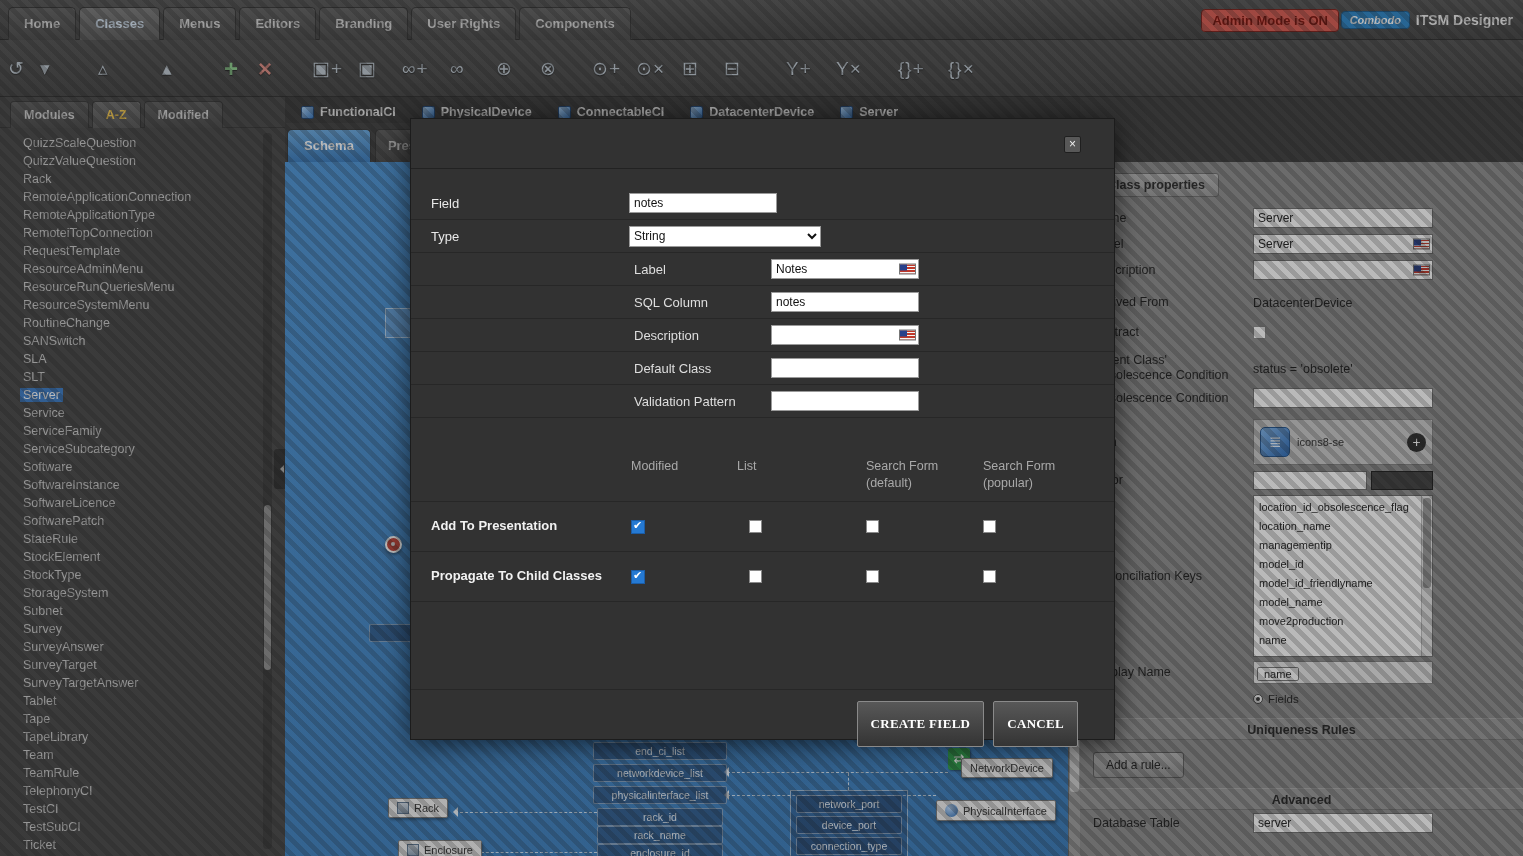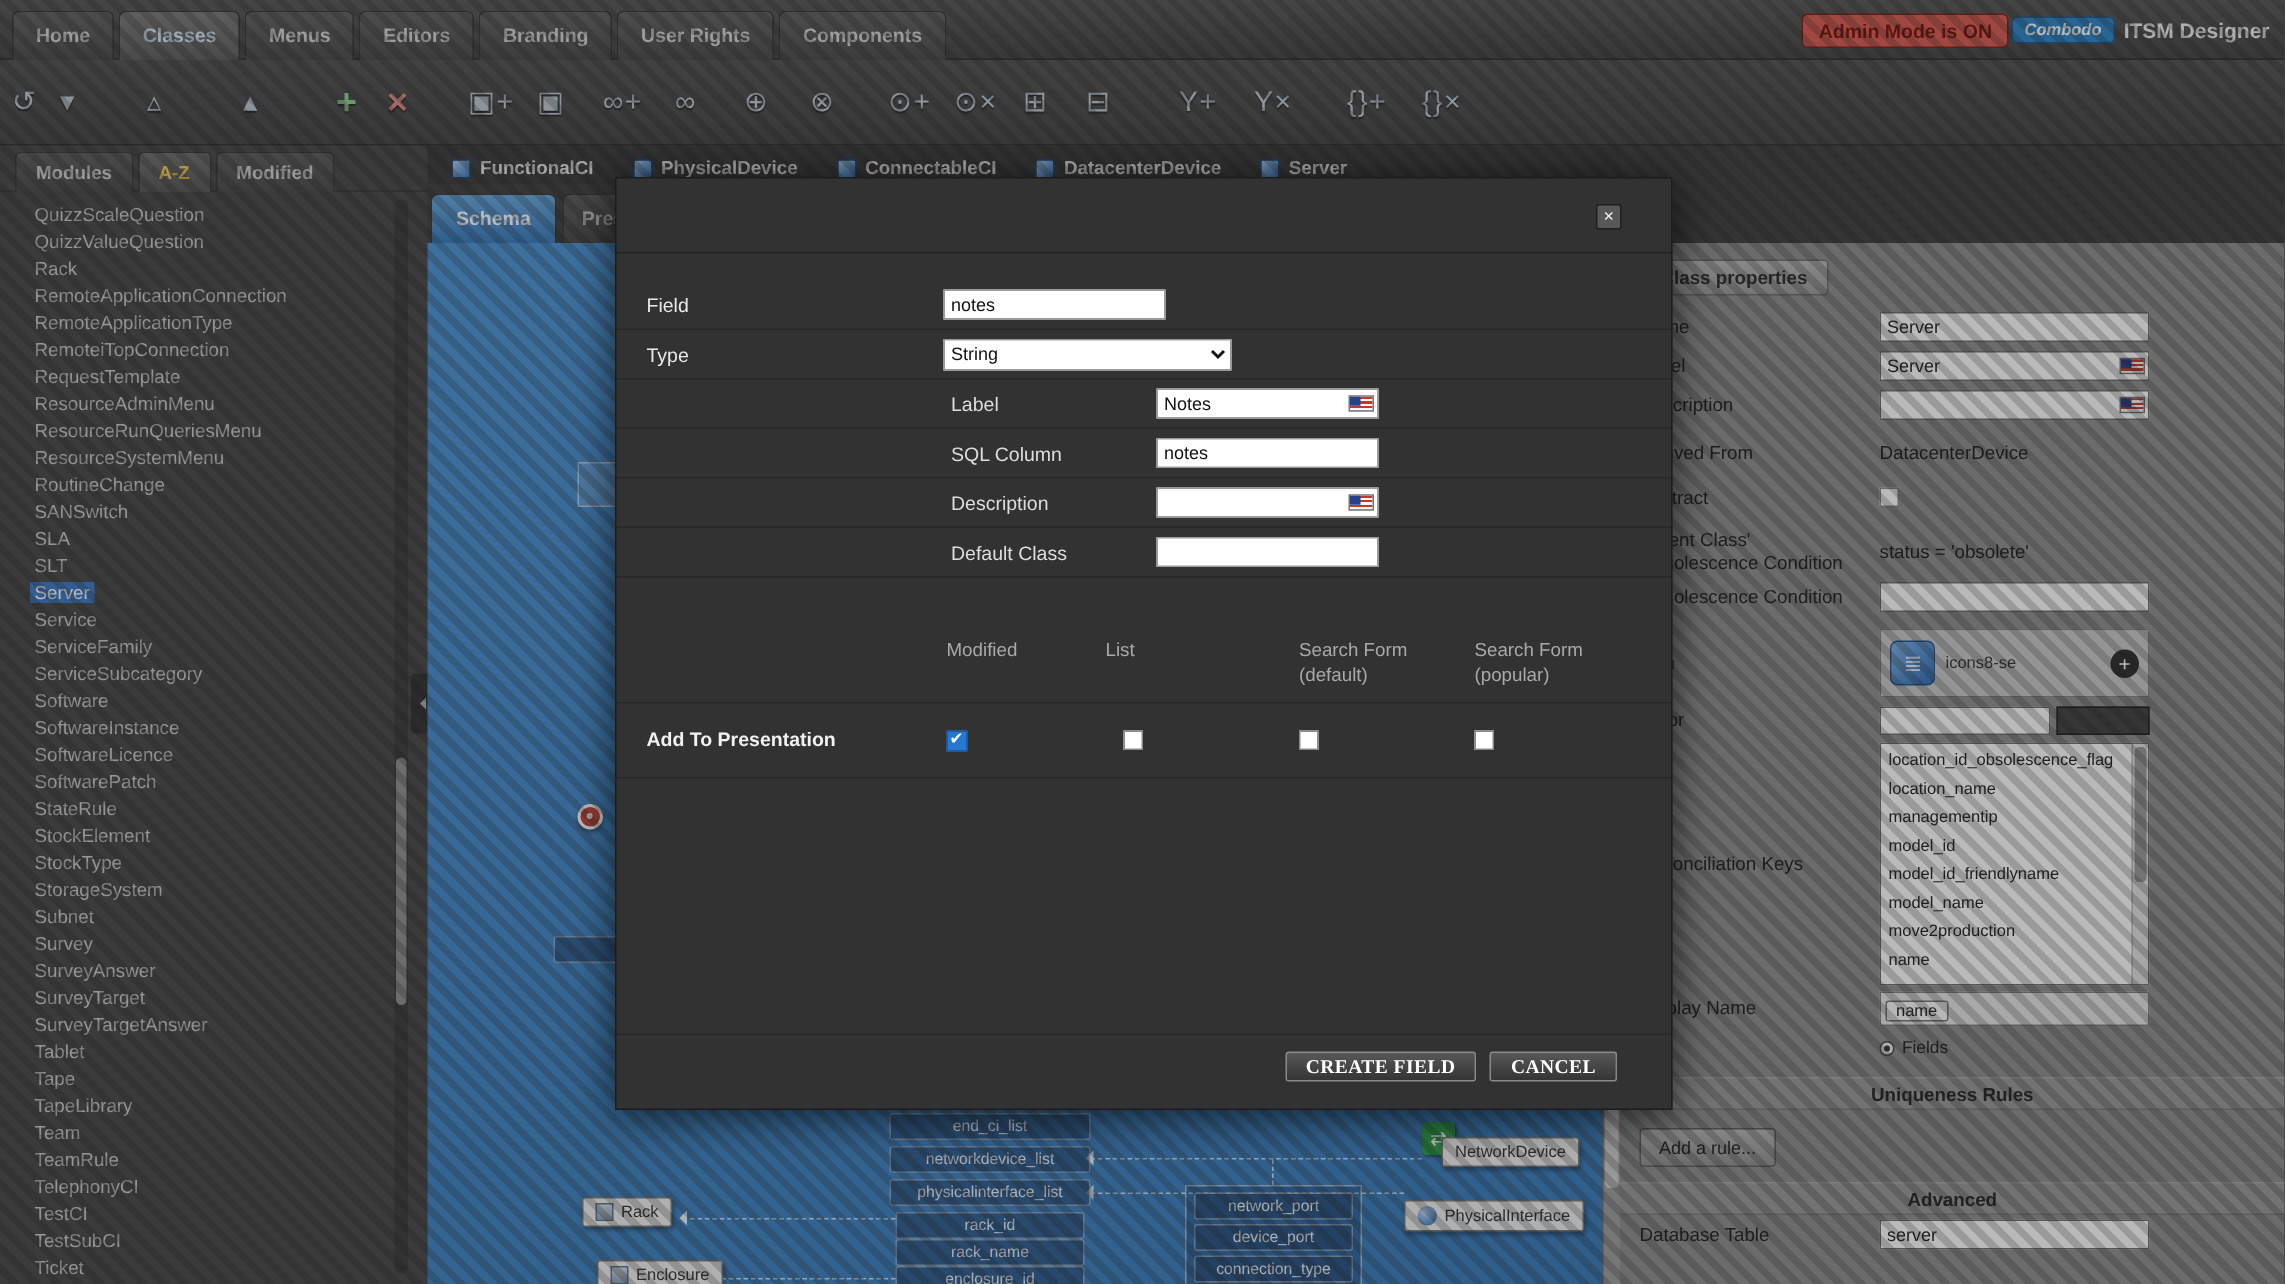"Validation Pattern" div.m-row { html: none -> <div> <div>Validation Pattern</div> <div><input></div> </div> }
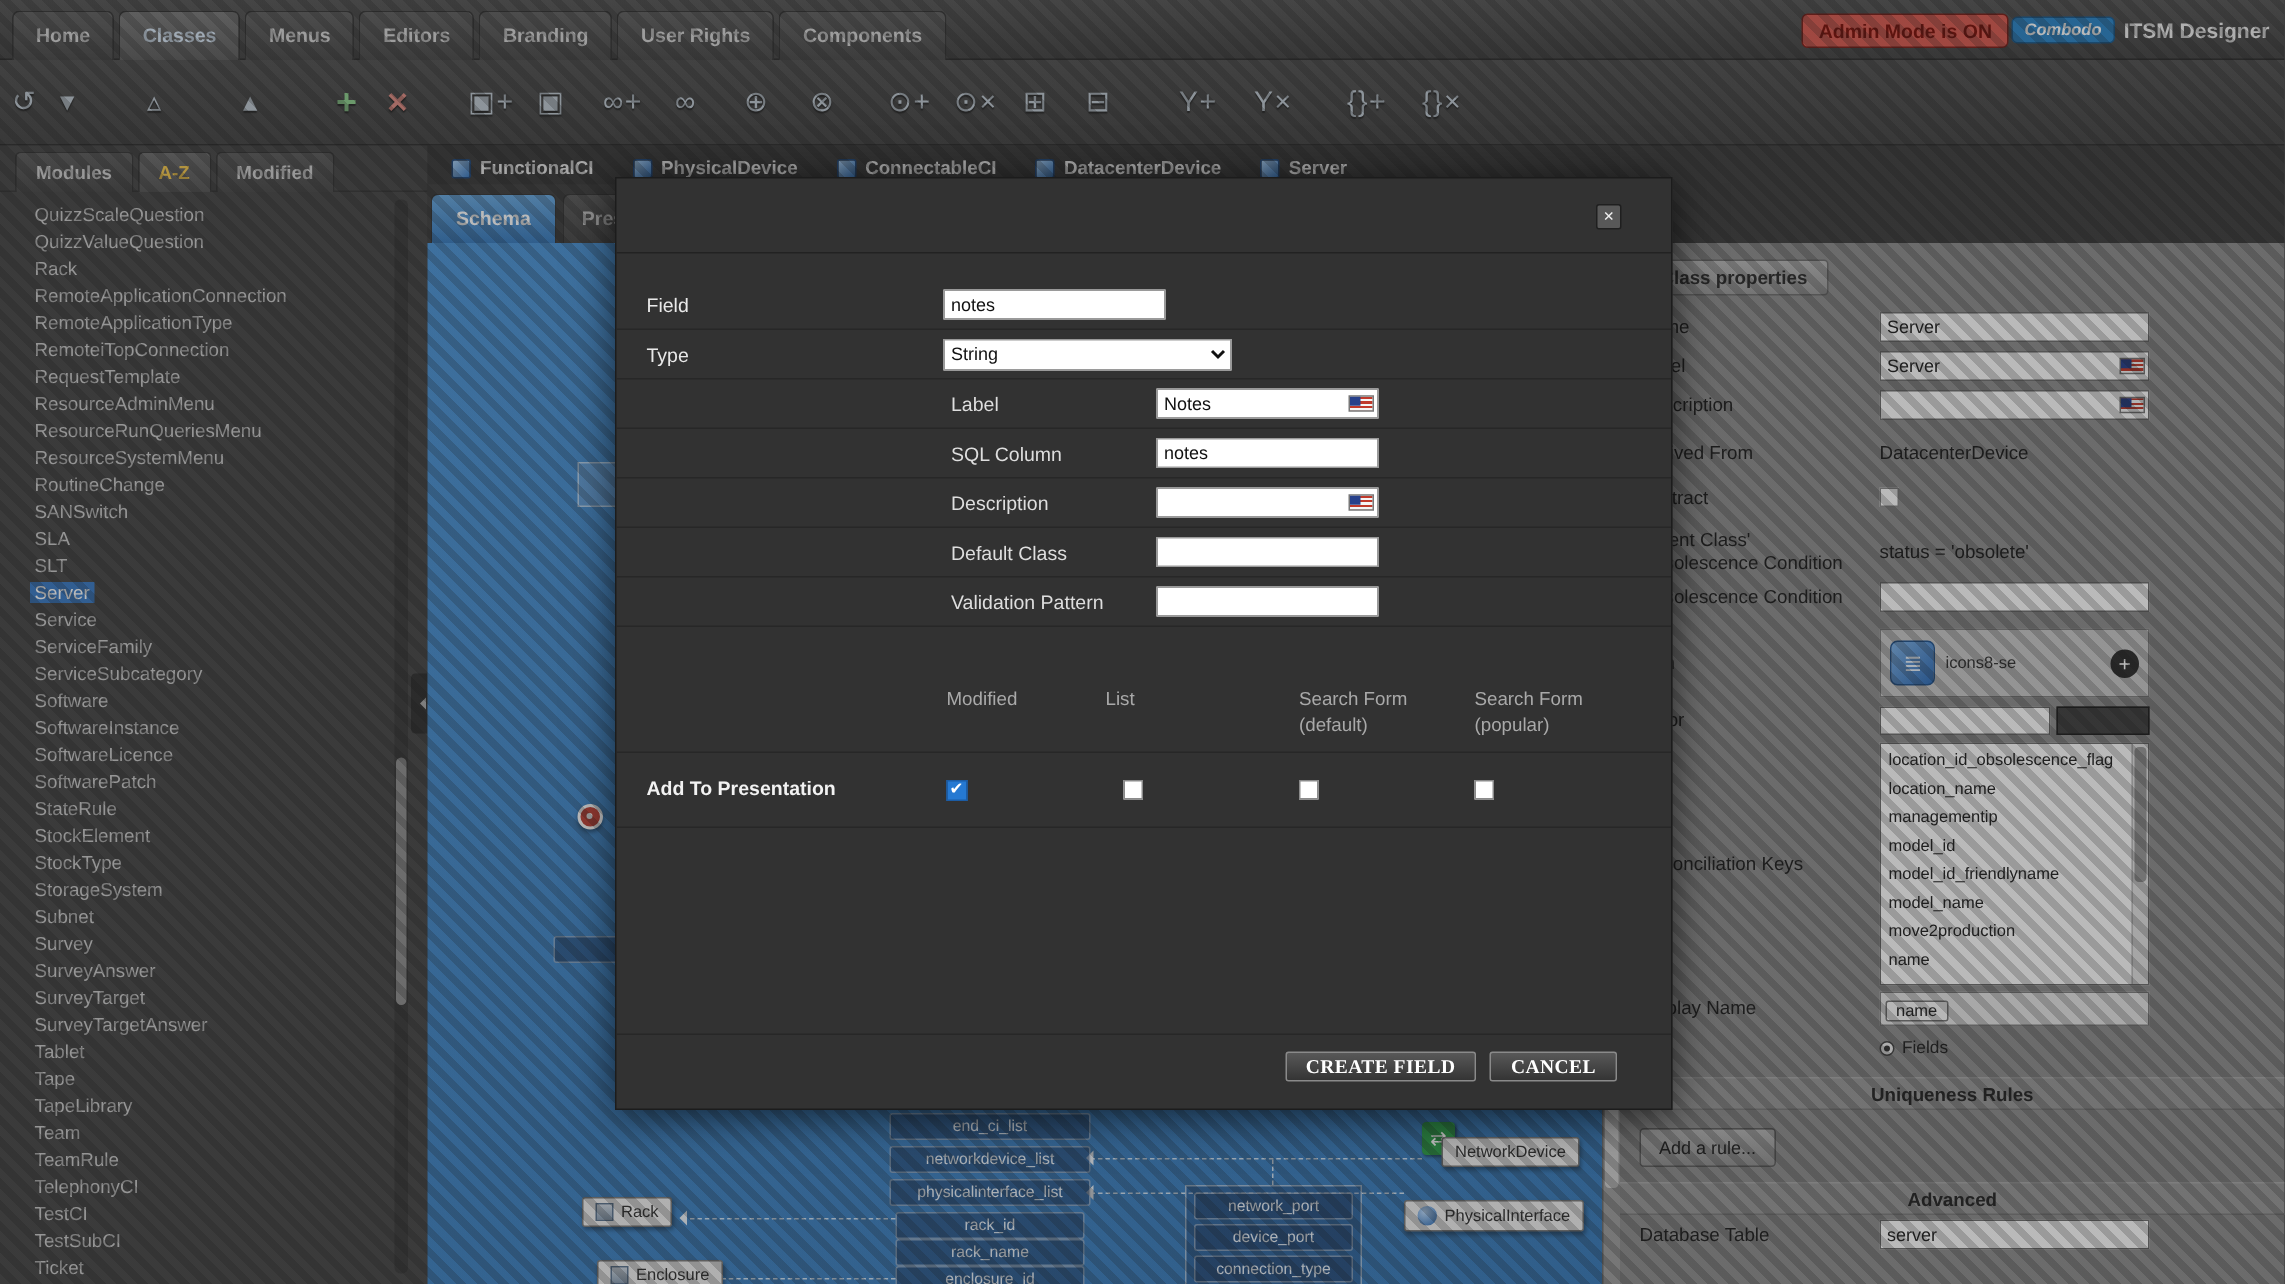"Propagate To Child Classes" div.pres-row { html: none -> <div> <div>Propagate To Child Classes</div> <span></span> <span></span> <span></span> <span></span> </div> }
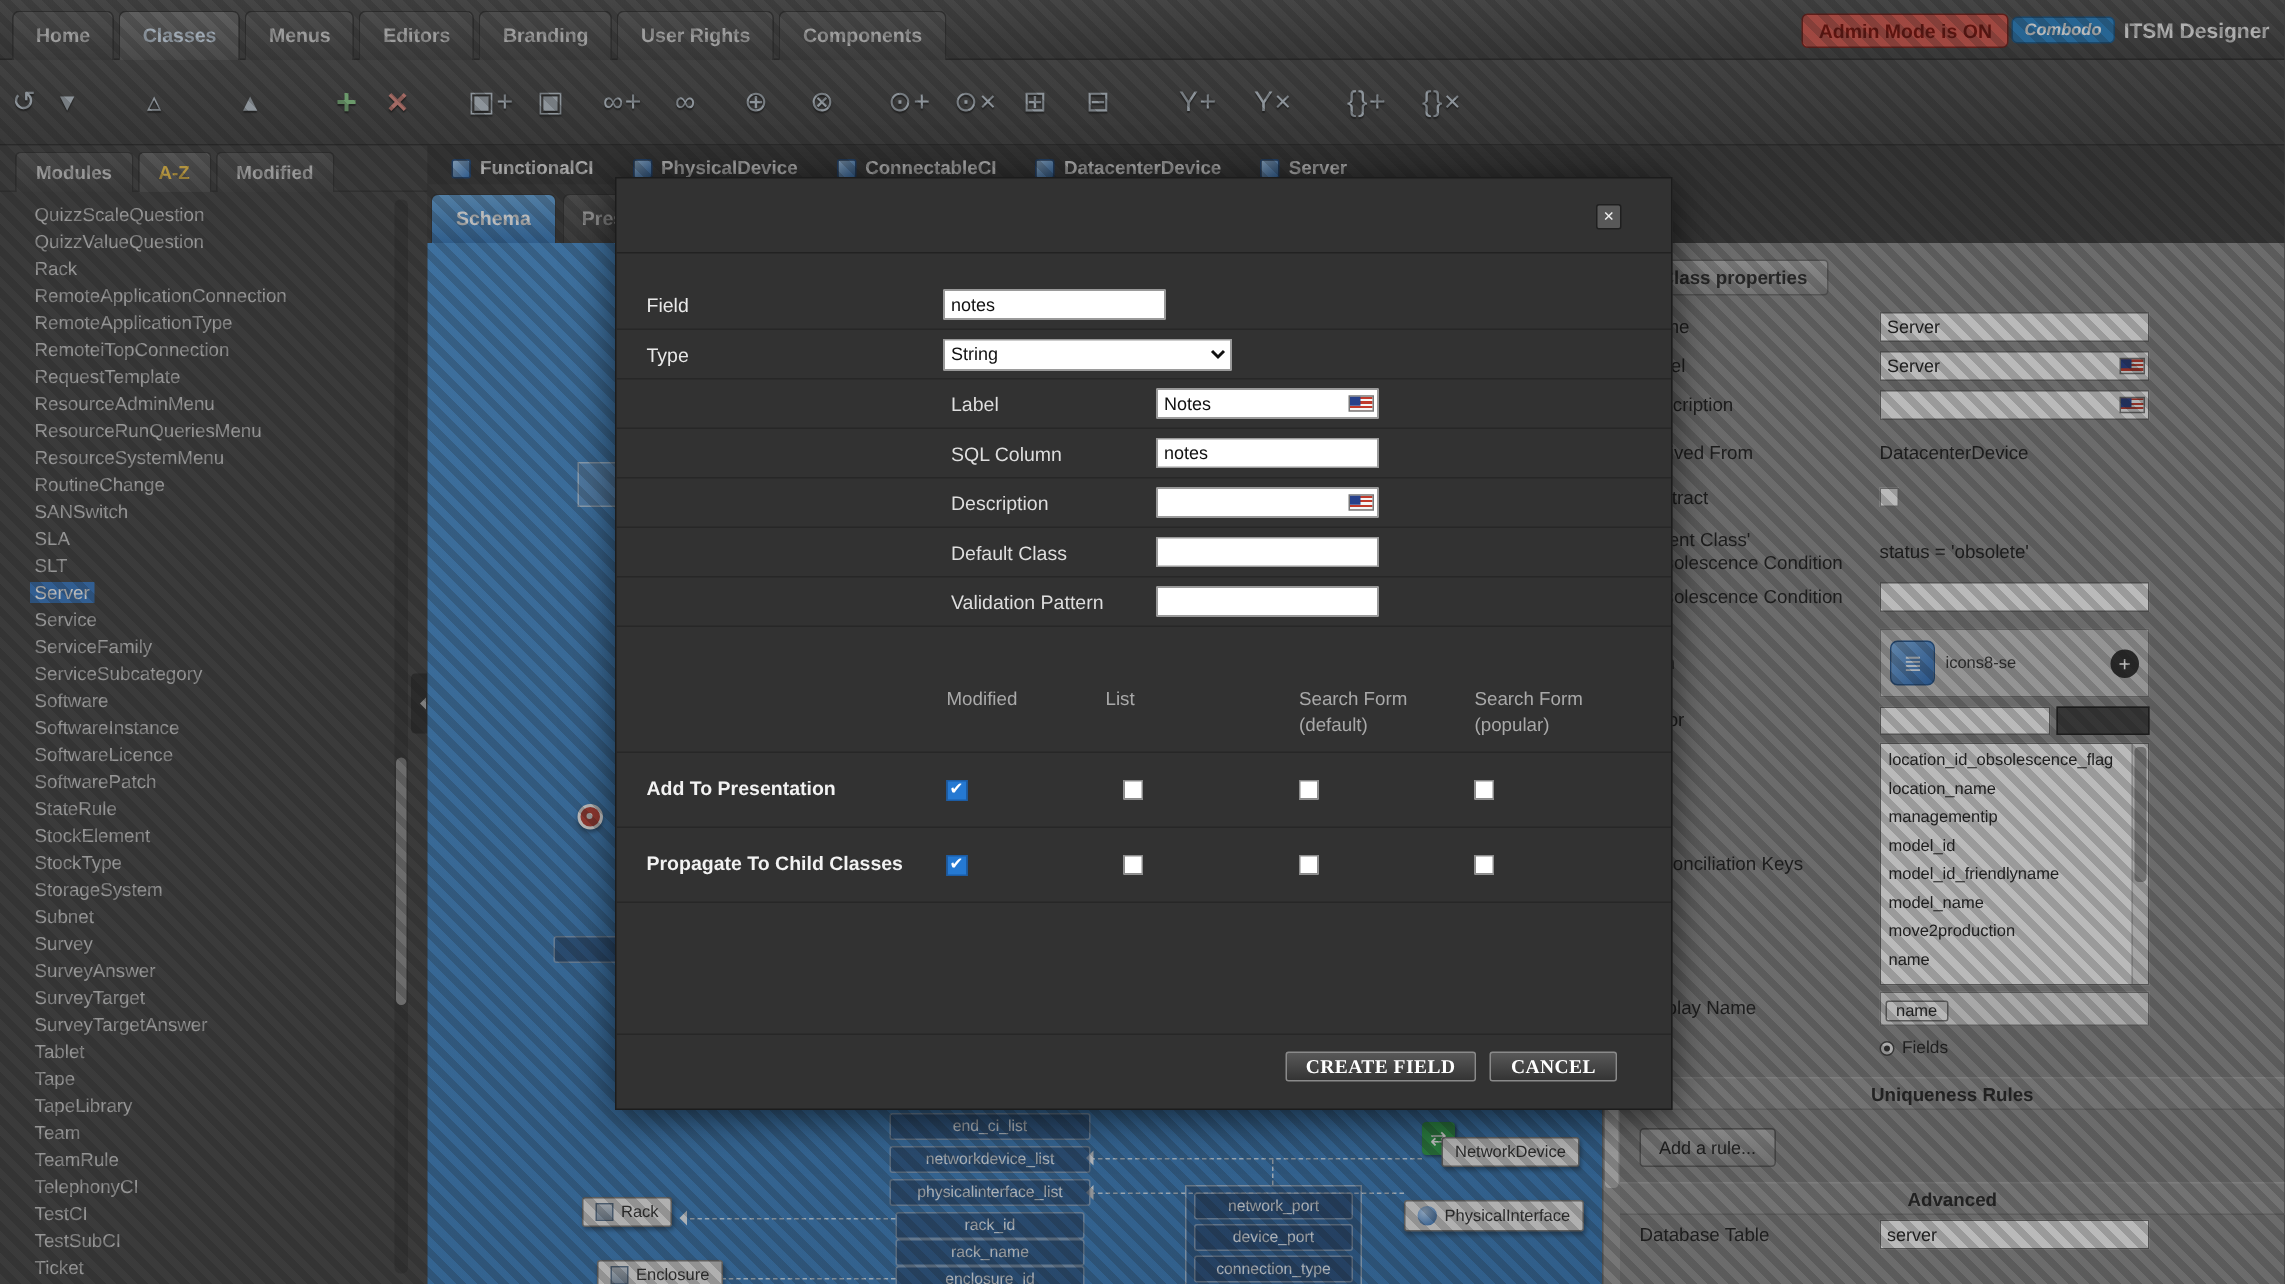"CREATE FIELD" .mbtn { padding: 1px 13px -> 14px 13px }
